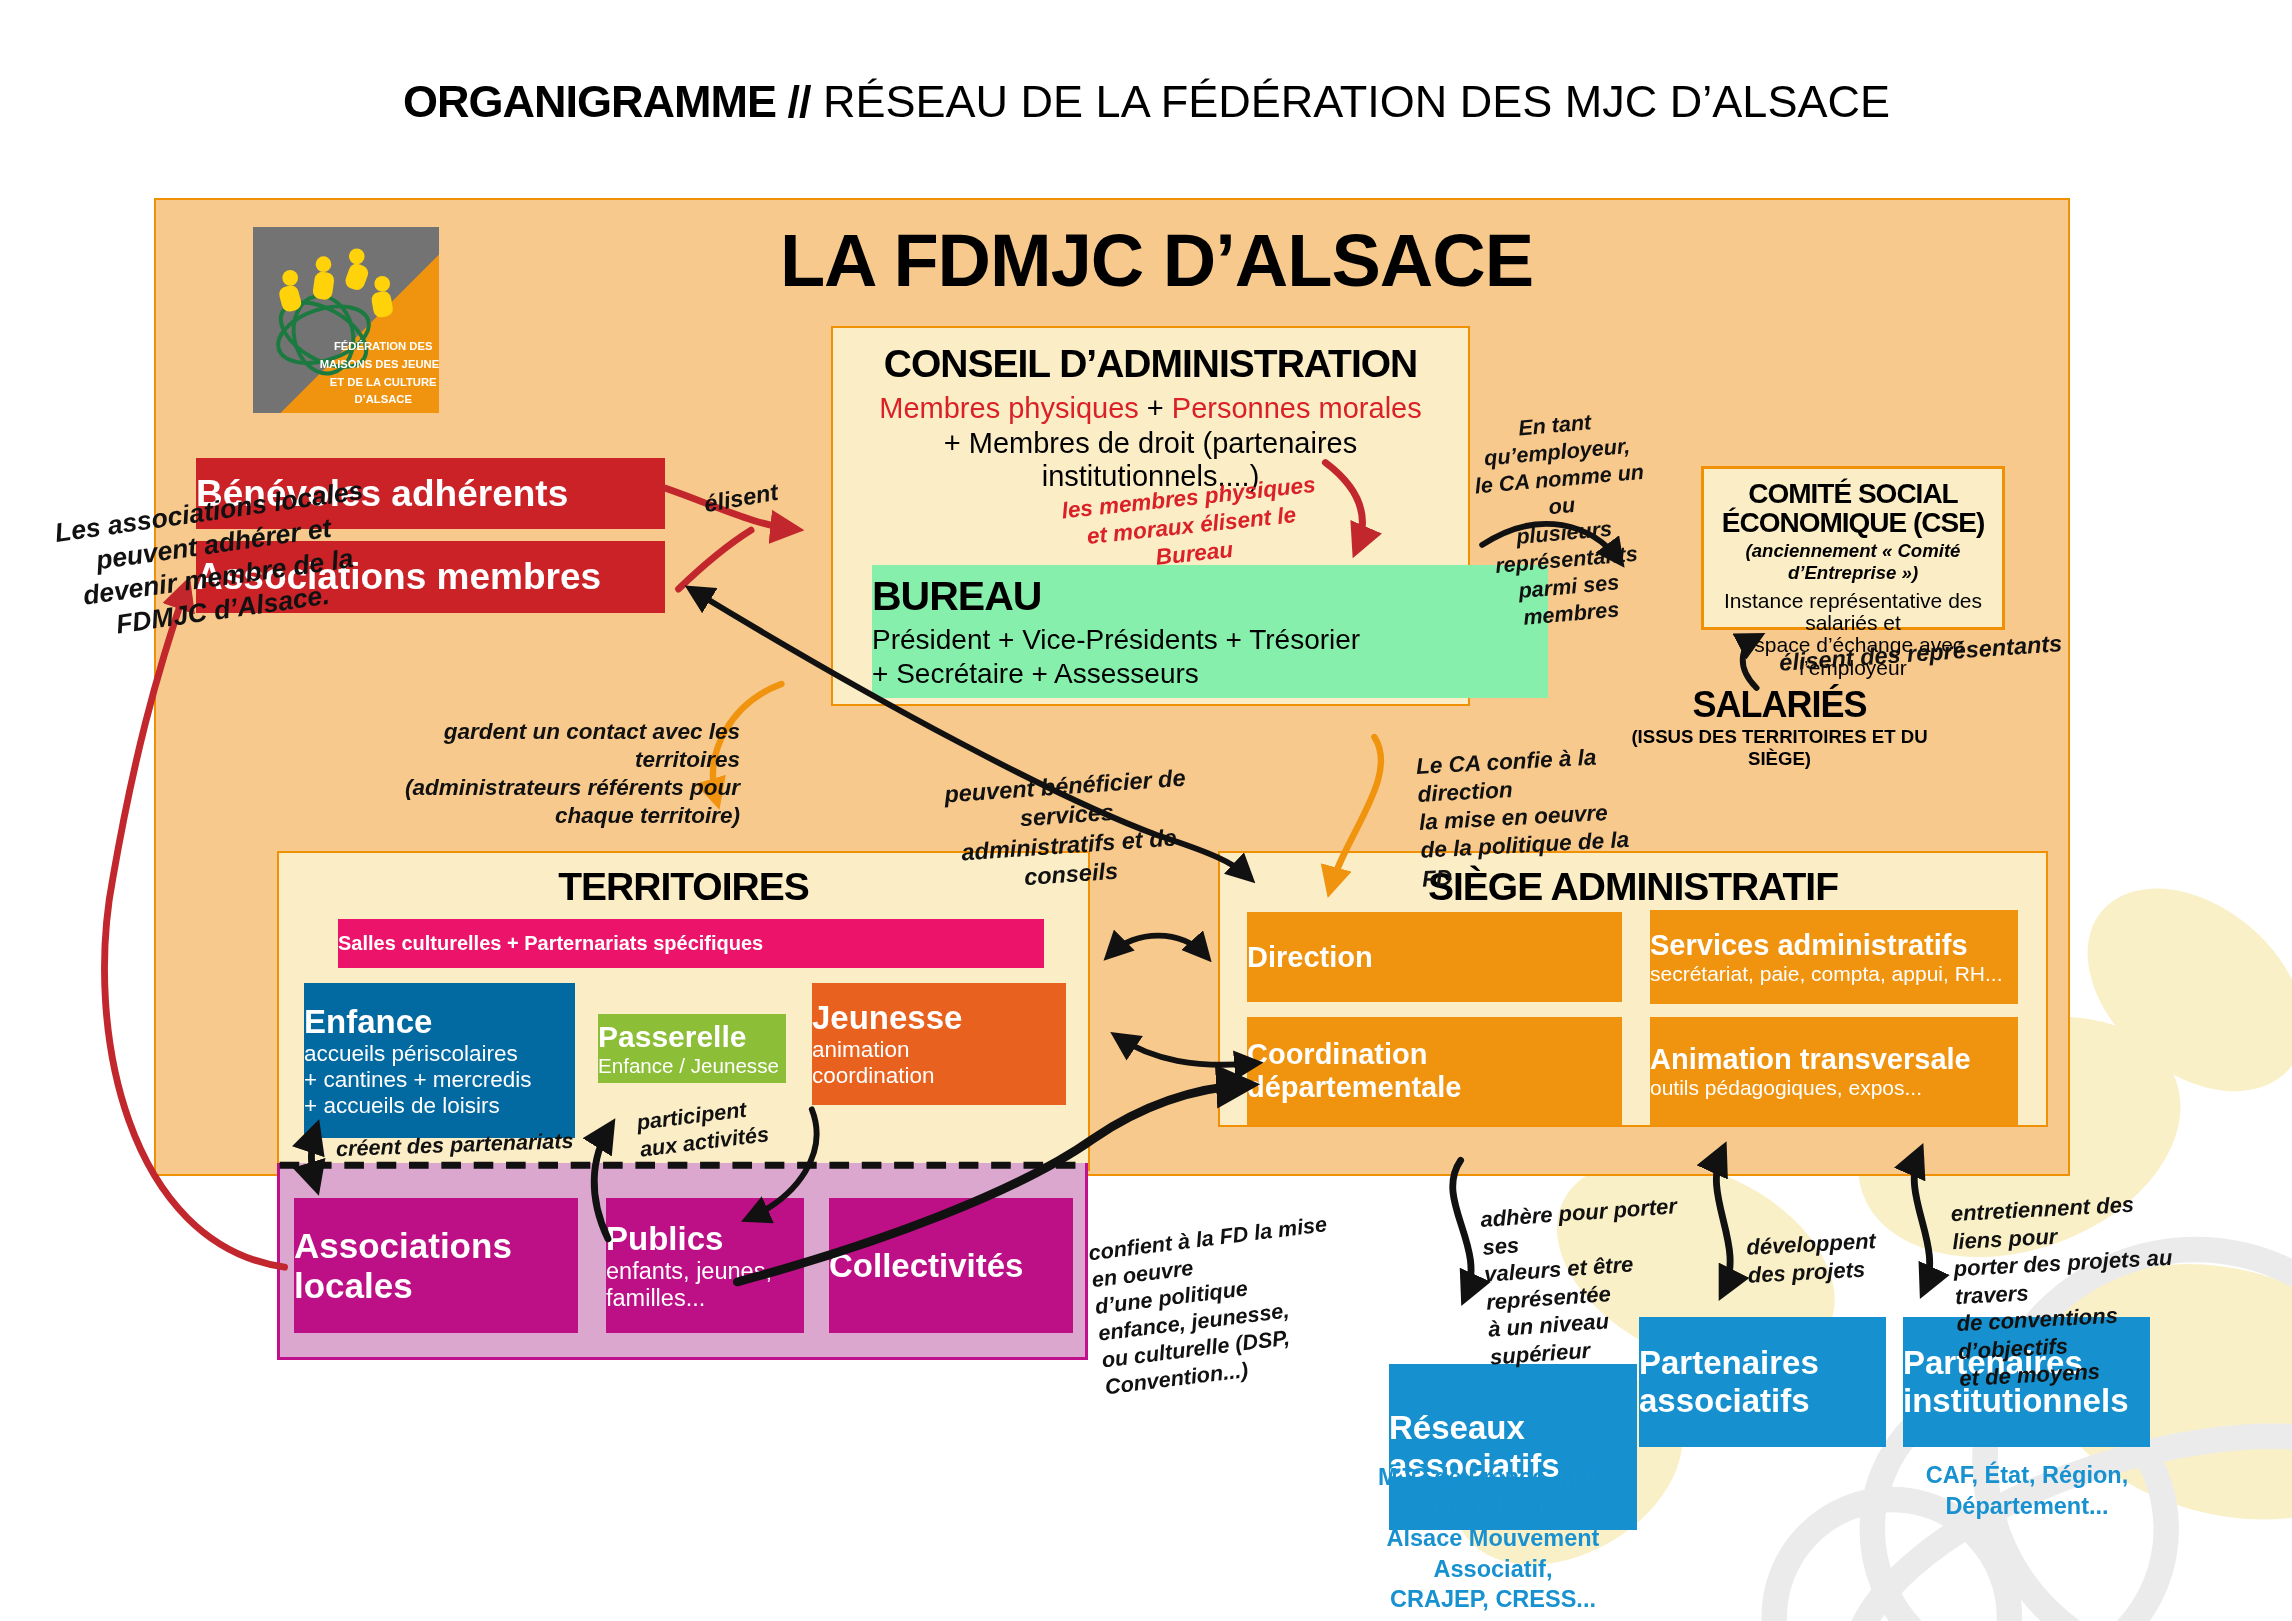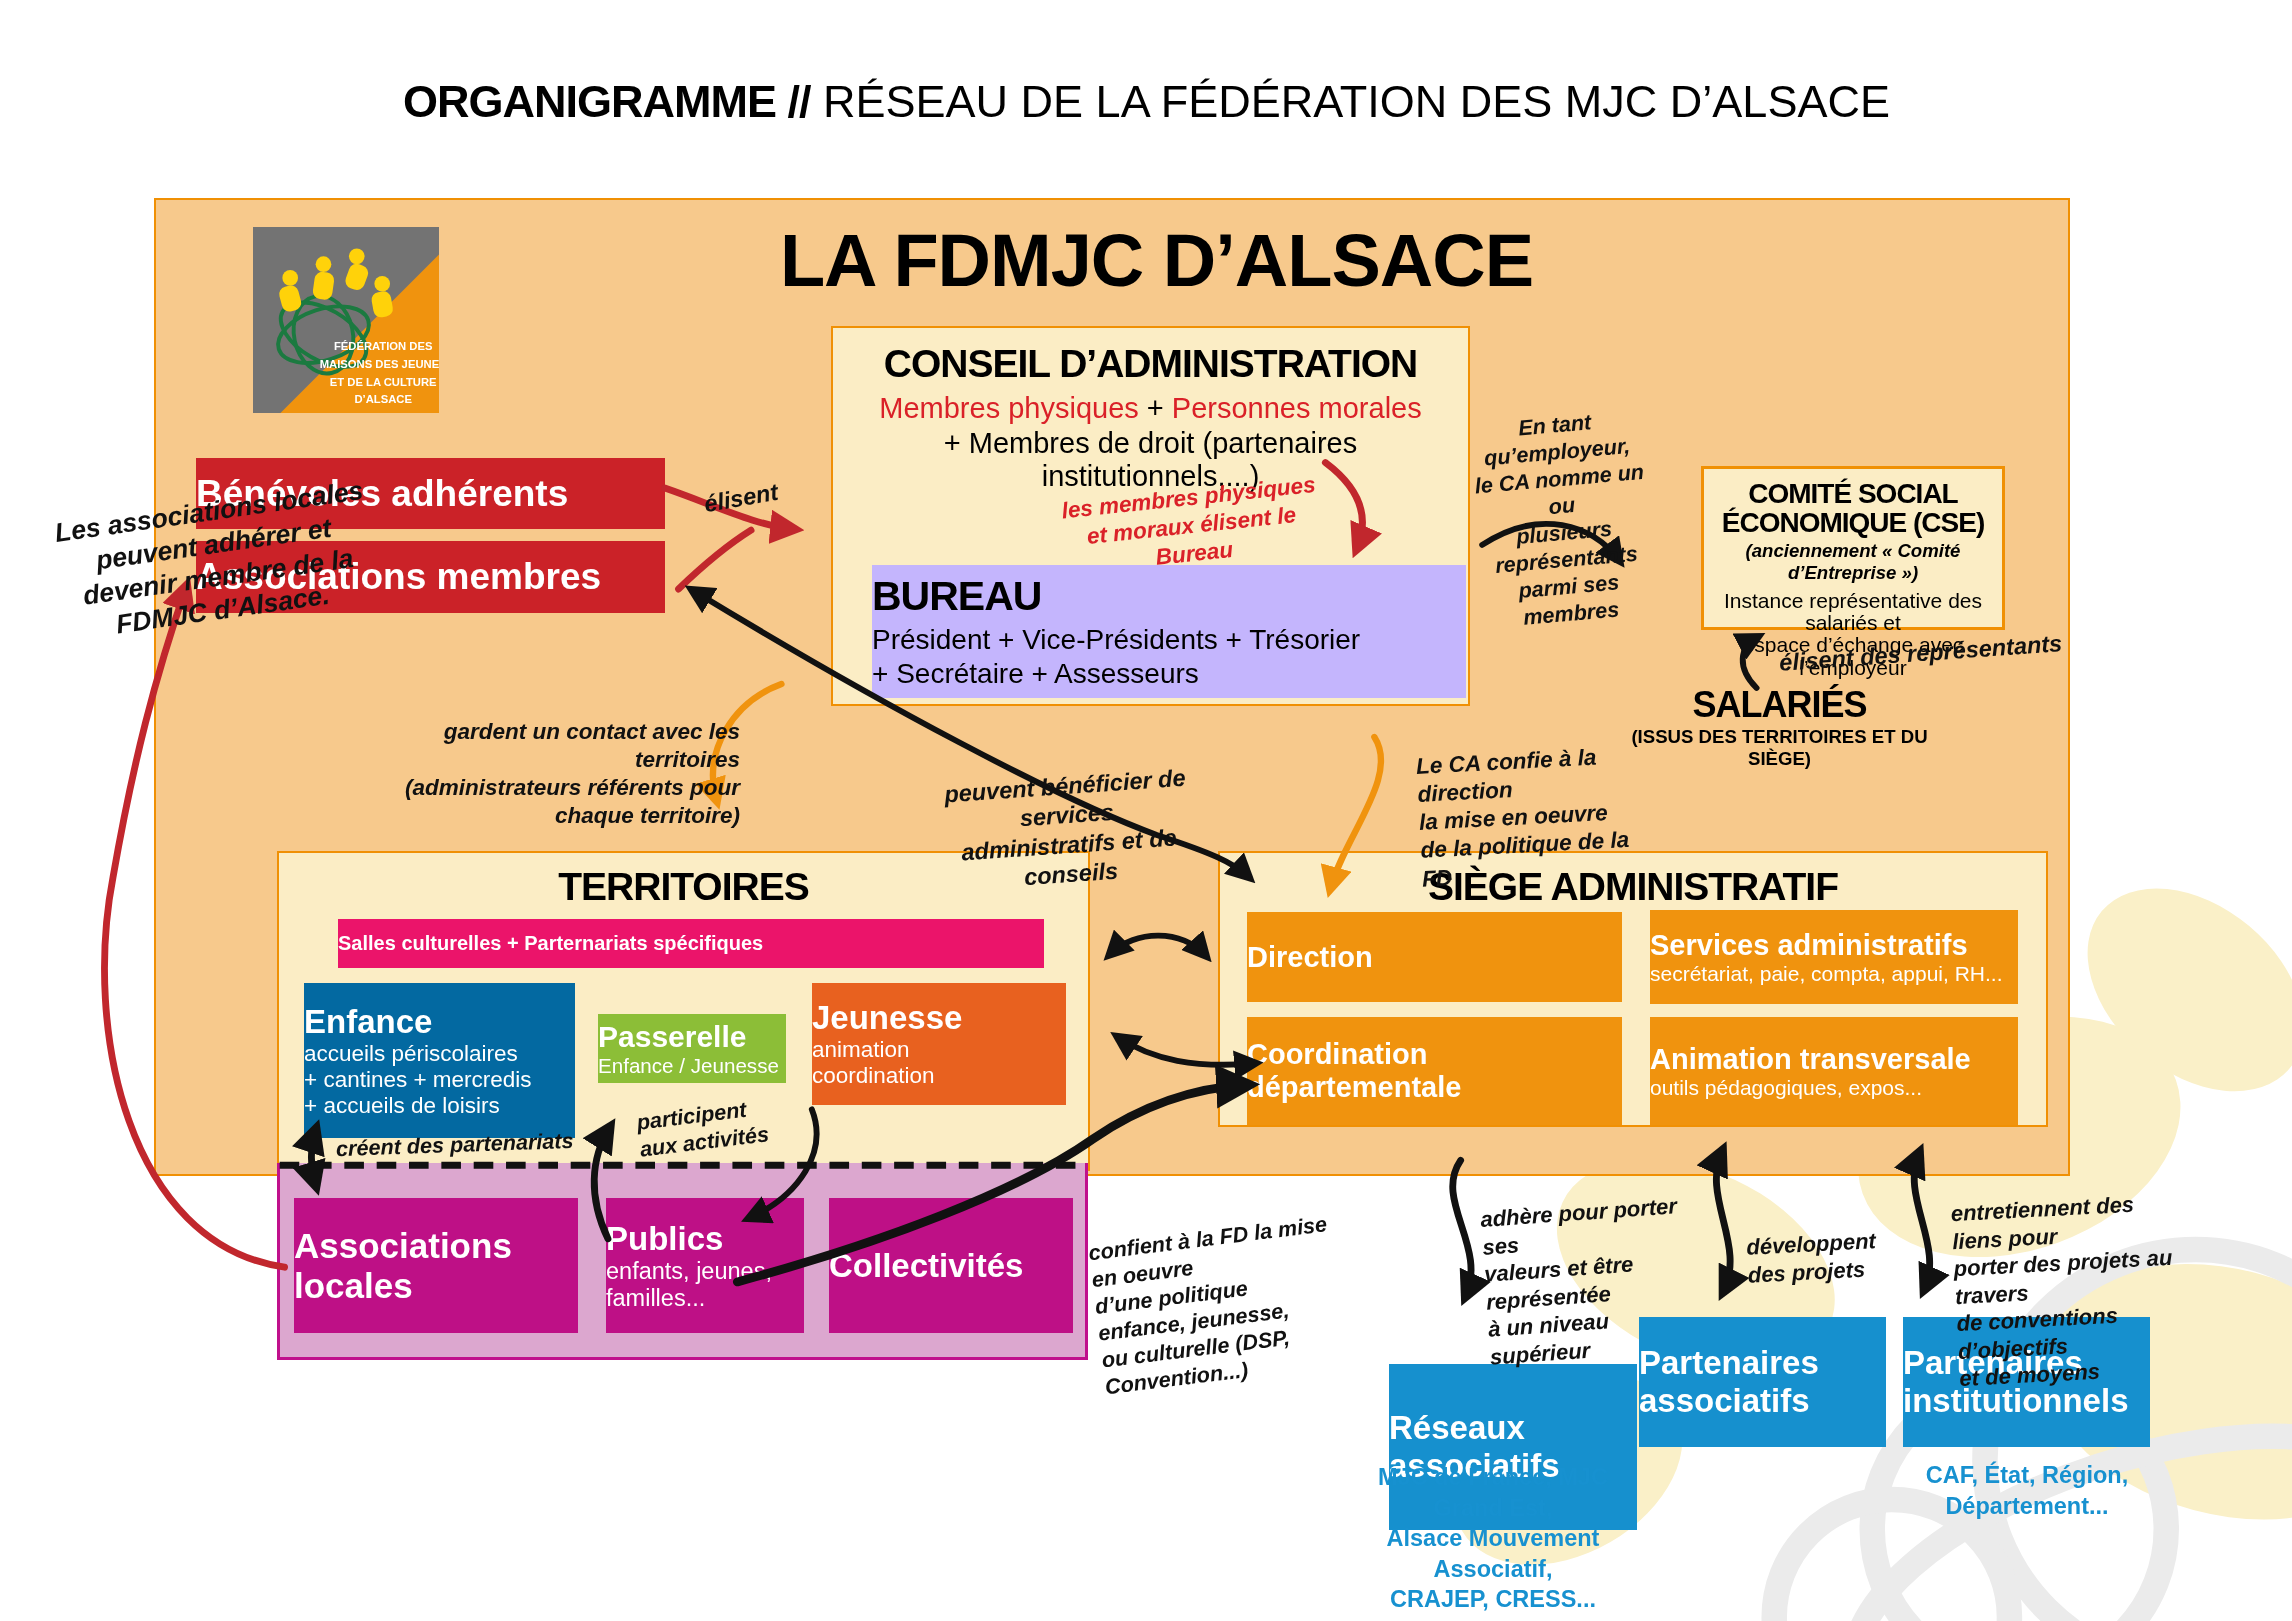"BUREAU" div.box { background: #c4b5fd -> #86efac; width: 594px -> 676px }
